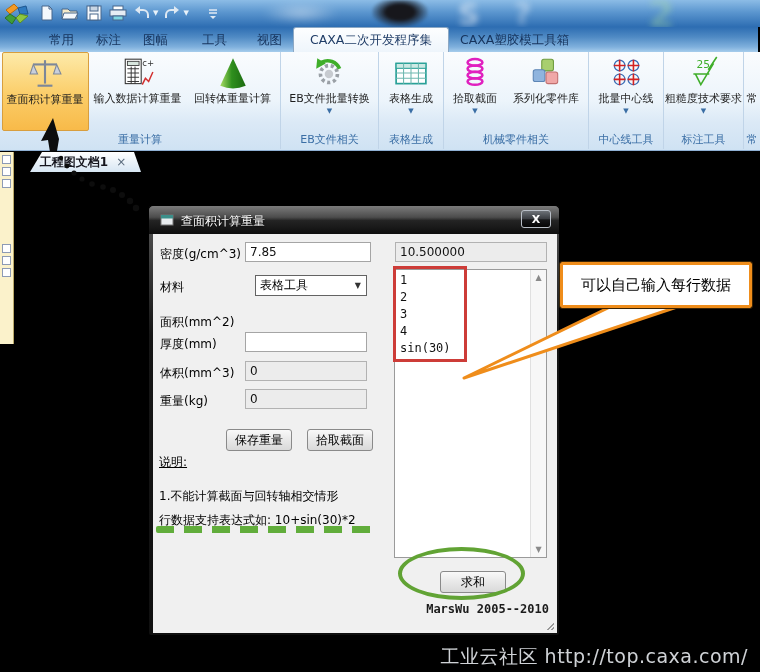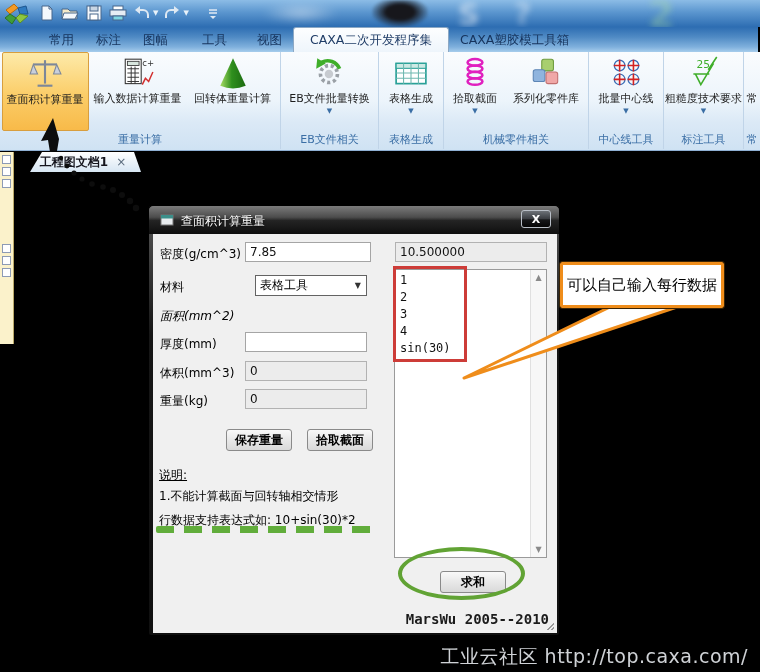"可以自己输入每行数据" .callout { width: 164px -> 192px }
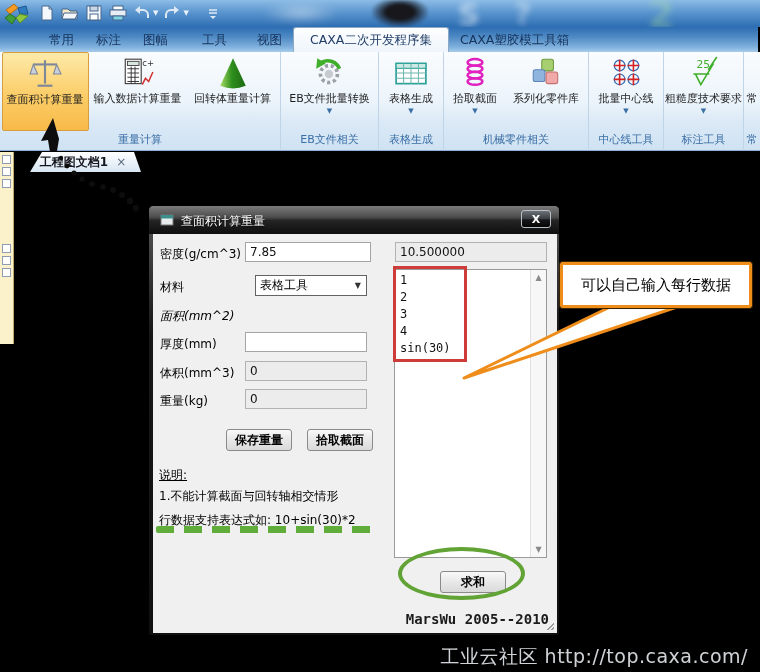"面积(mm^2)" div.fl { font-style: italic -> none; top: 74px -> 80px }
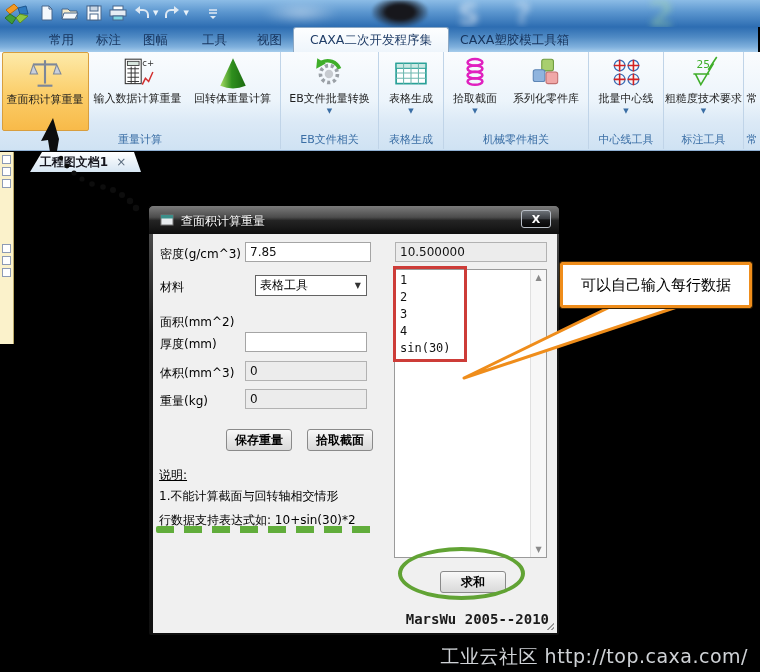"保存重量" .wbtn { font-weight: bold -> none }
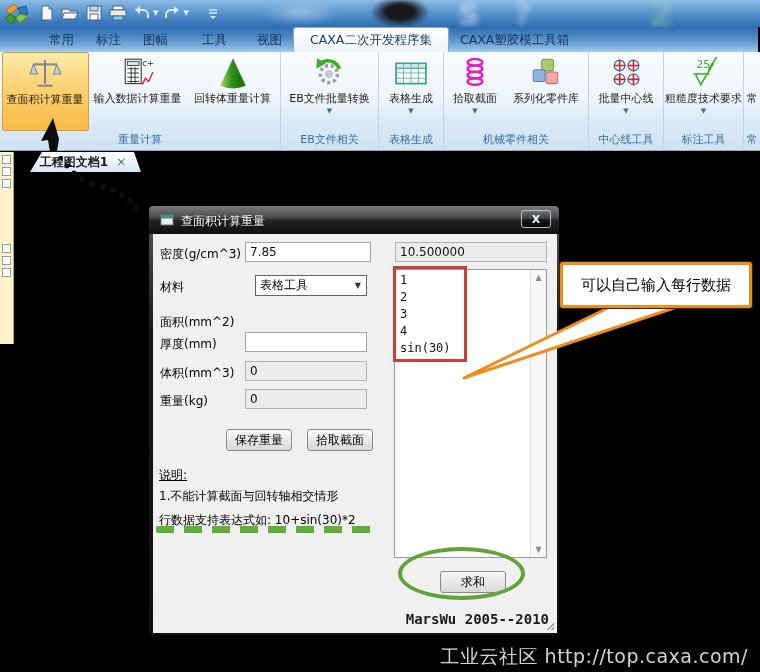"说明:" div.note { top: 233px -> 220px }
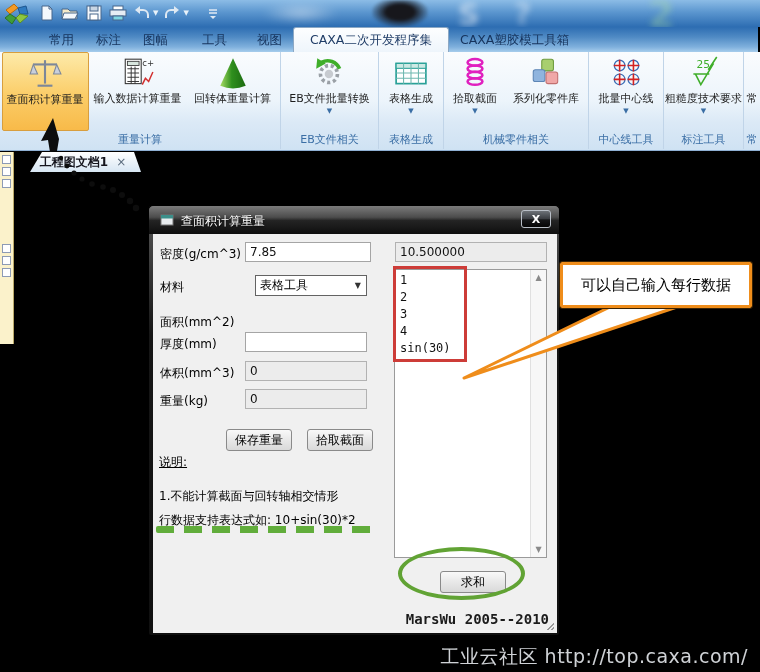"MarsWu 2005--2010" .credit { font-size: 14px -> 12px; margin-top: 9px -> none }
